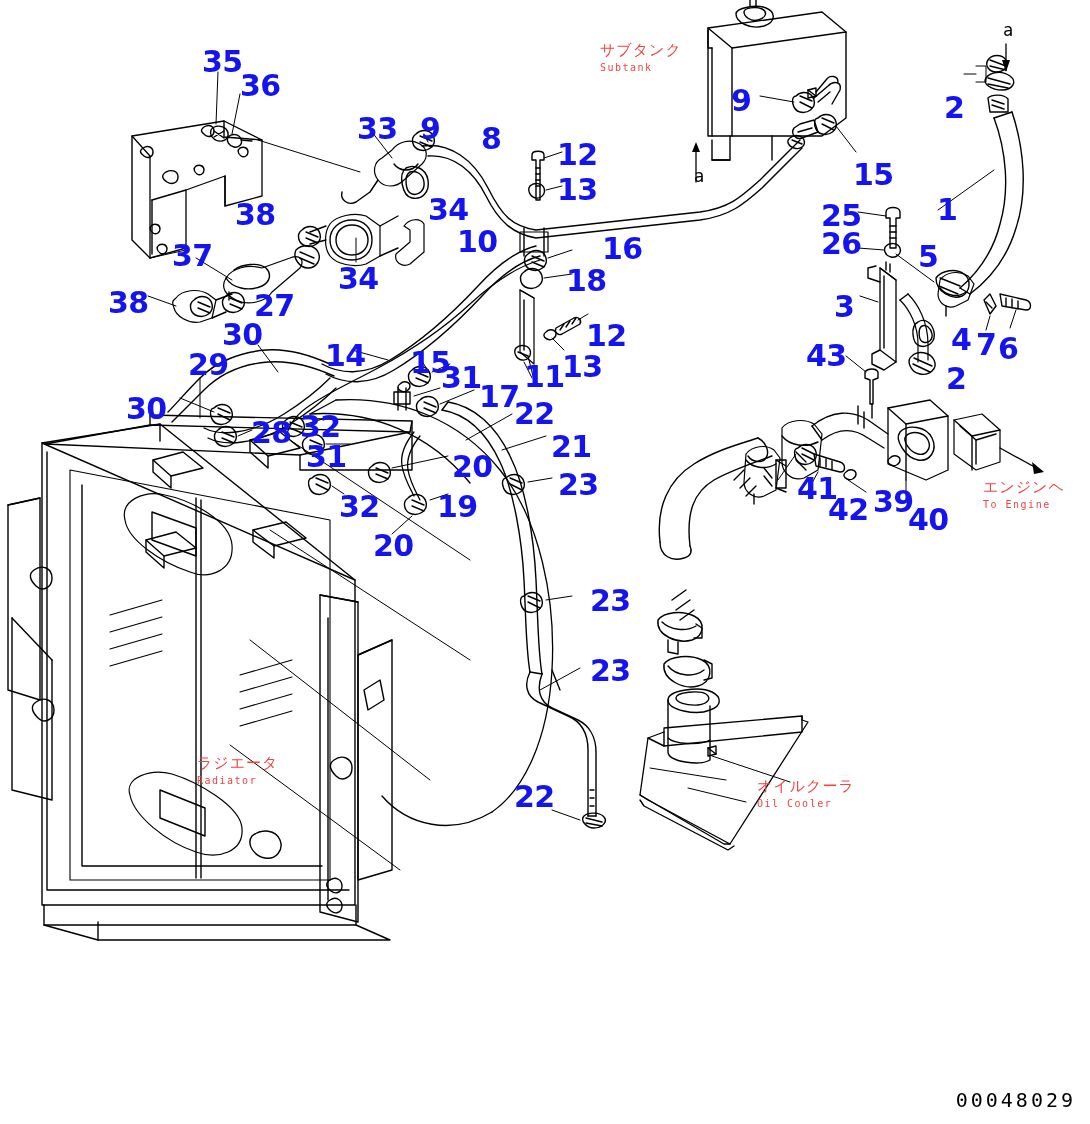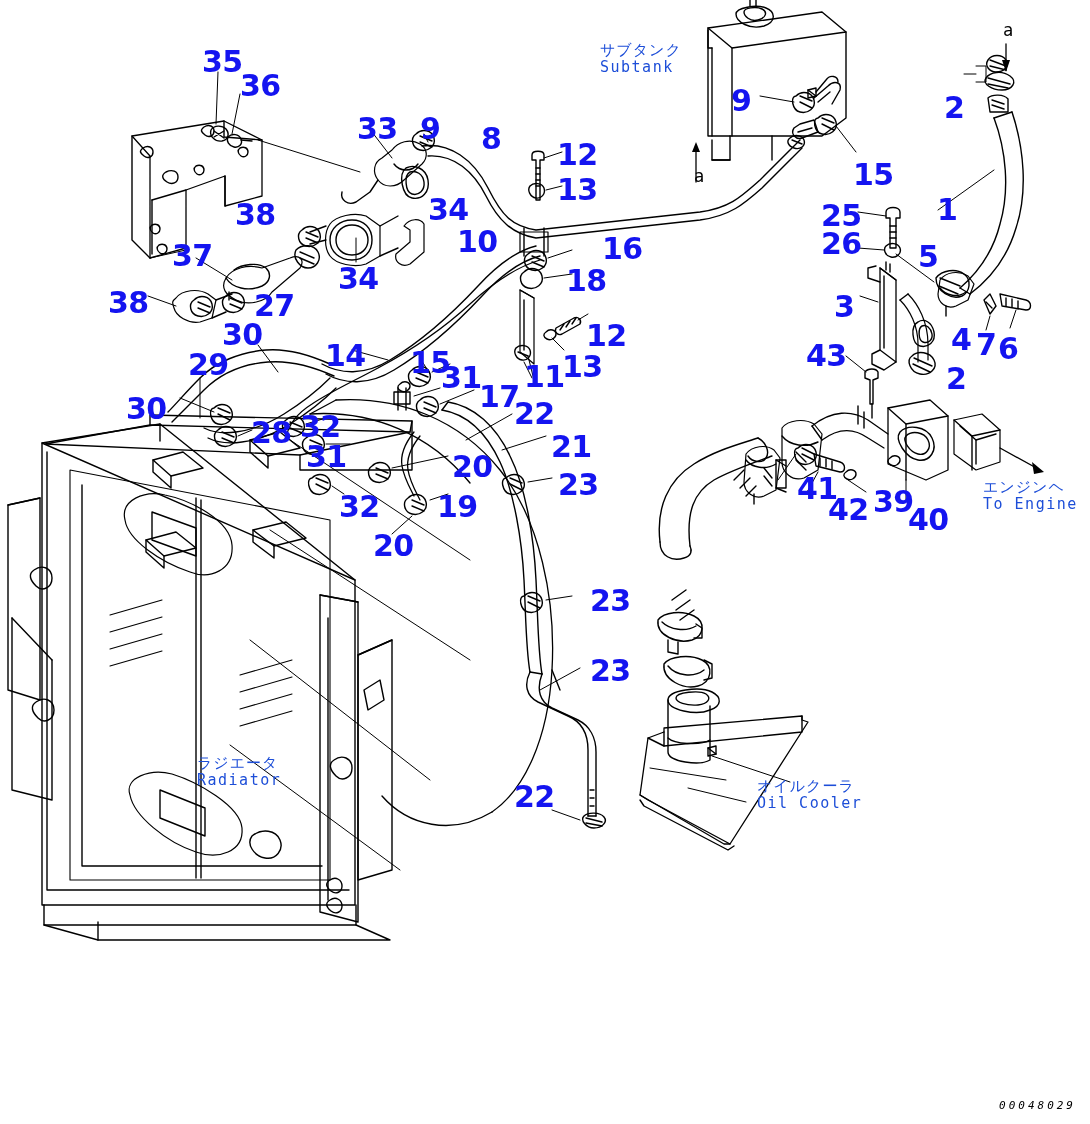"サブタンク" .annot { color: #1d4ed8 -> #ef4444 }
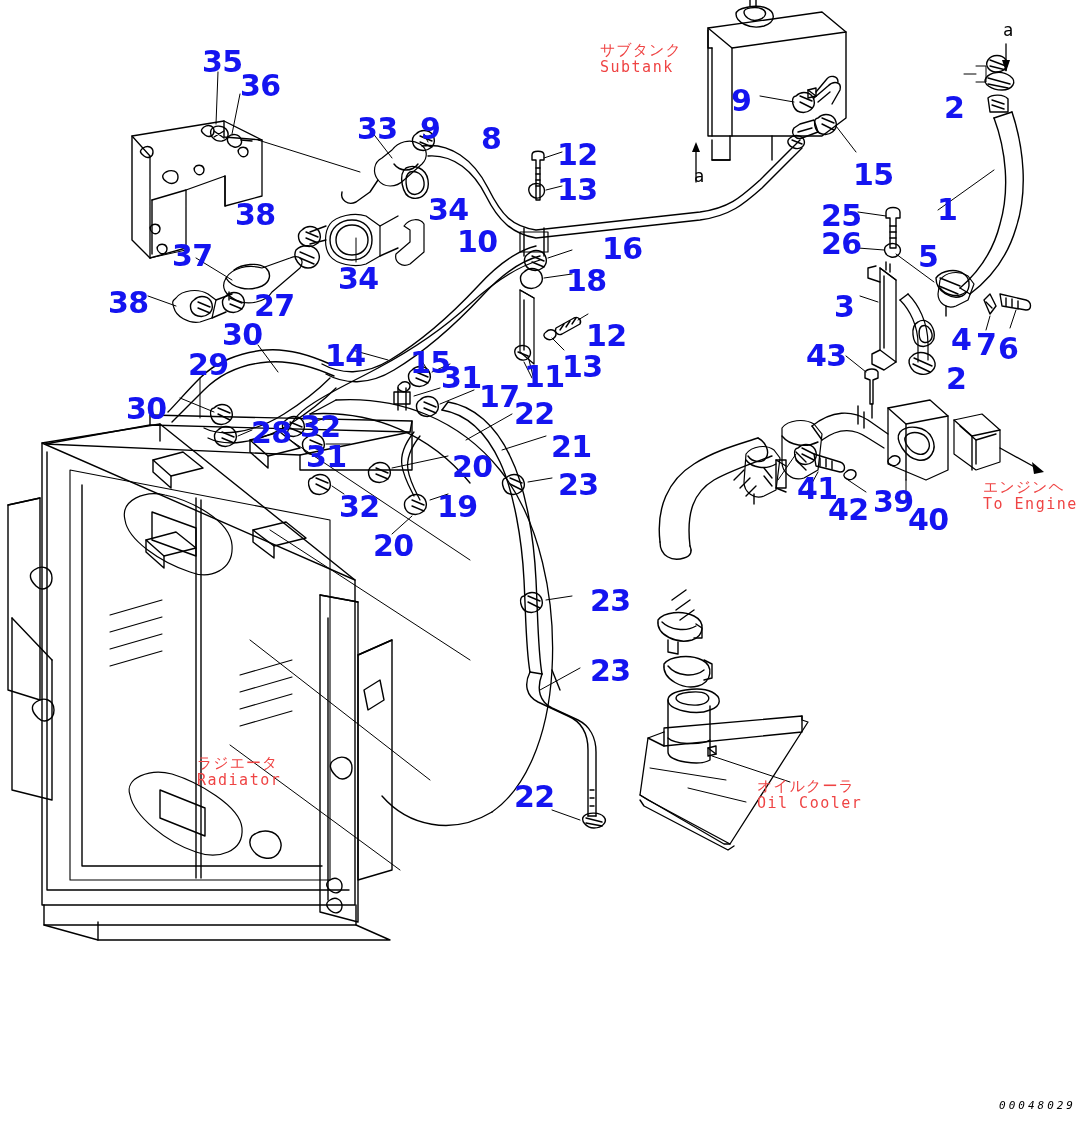"Subtank" .annot .en { font-size: 15px -> 10px }
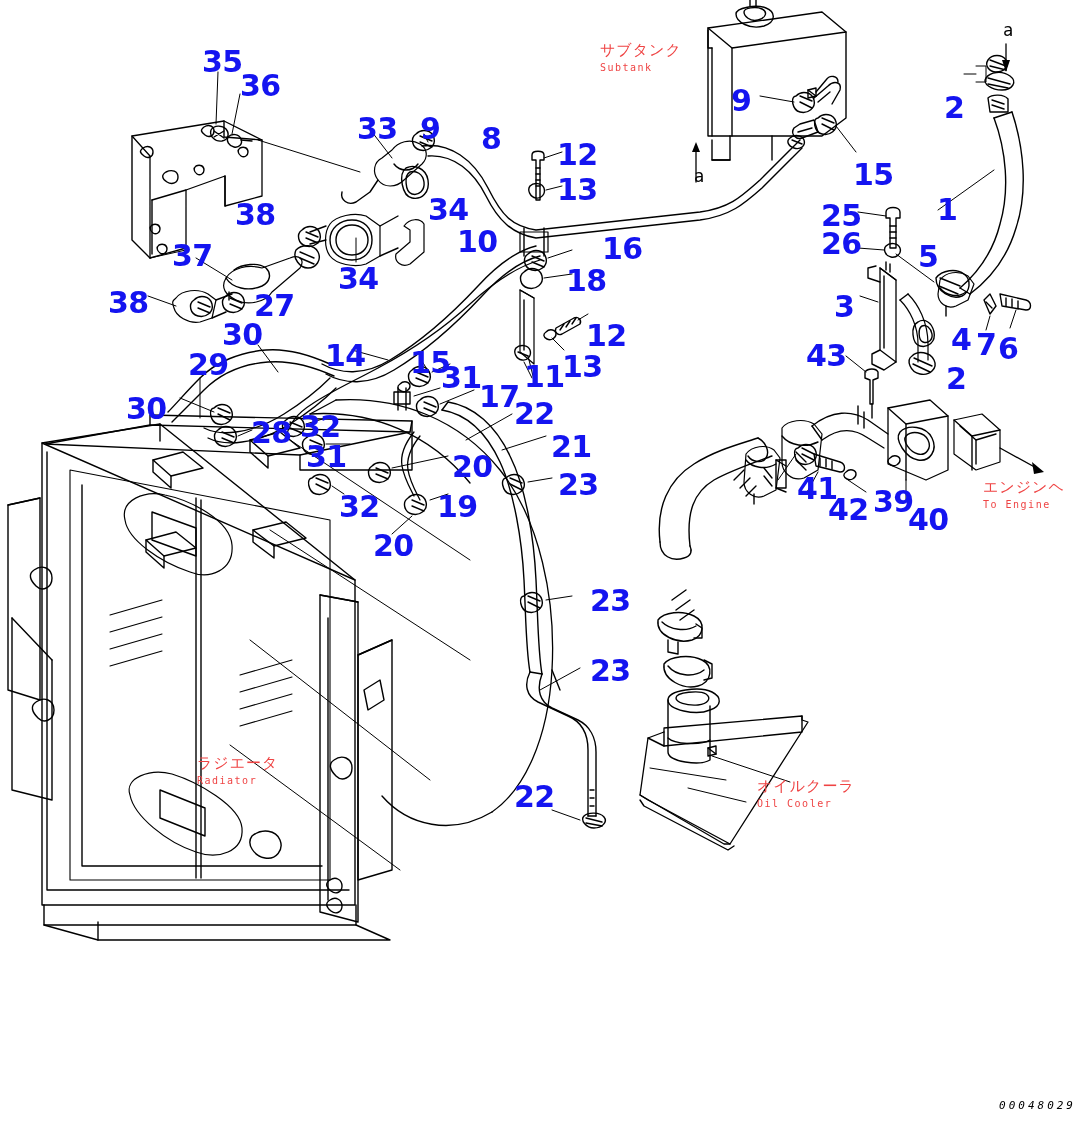"00048029" #drawing-code { font-size: 11px -> 20px; font-style: italic -> none }
